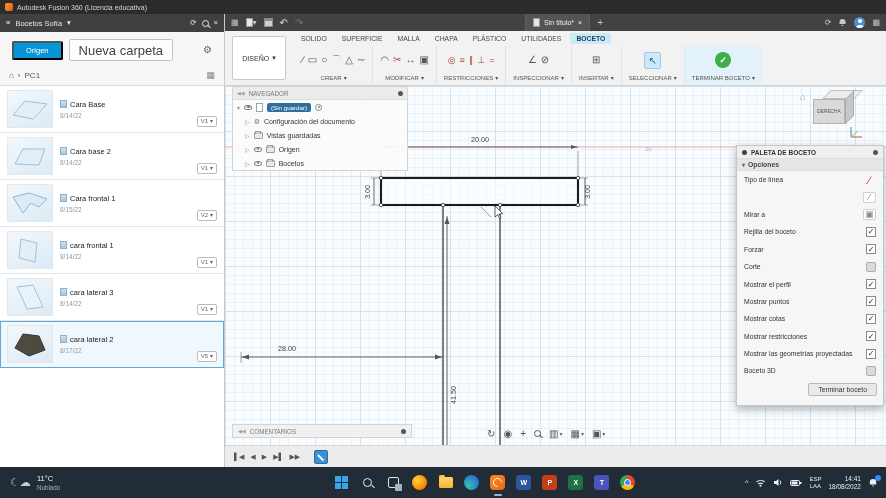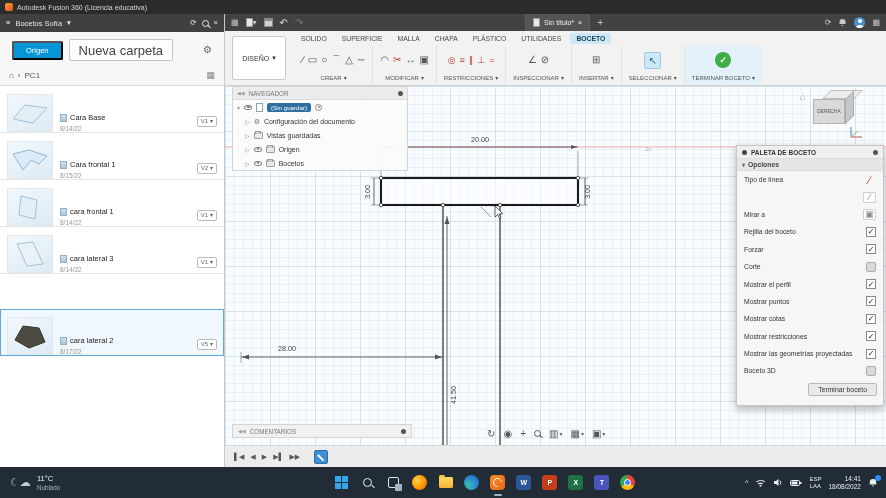"Cara Base" .dp-item { align-items: flex-end -> center }
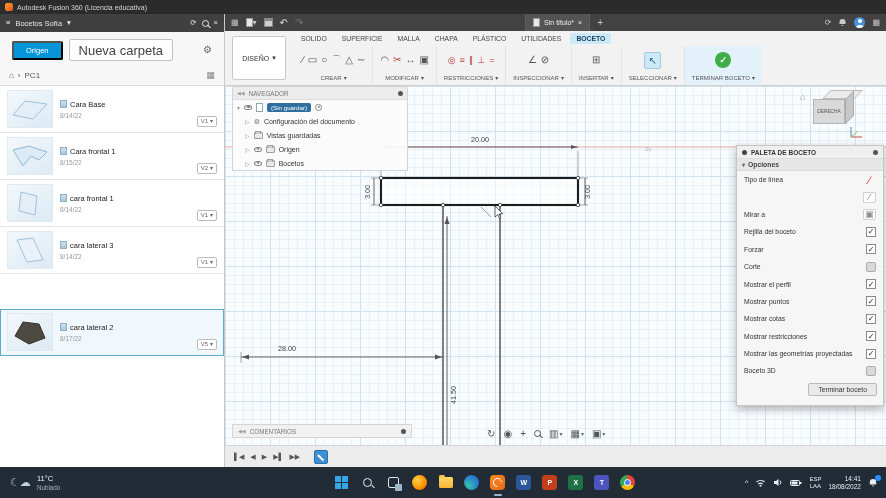"Cara base 2" div.dp-item { html: none -> <div> <span> <svg> <polygon></polygon> </svg> </span> <span> <span> <span></span> <span>Cara base 2</span> </span> <span>8/14/22</span> </span> <span> <span>V1</span> <span>▾</span> </span> </div> }
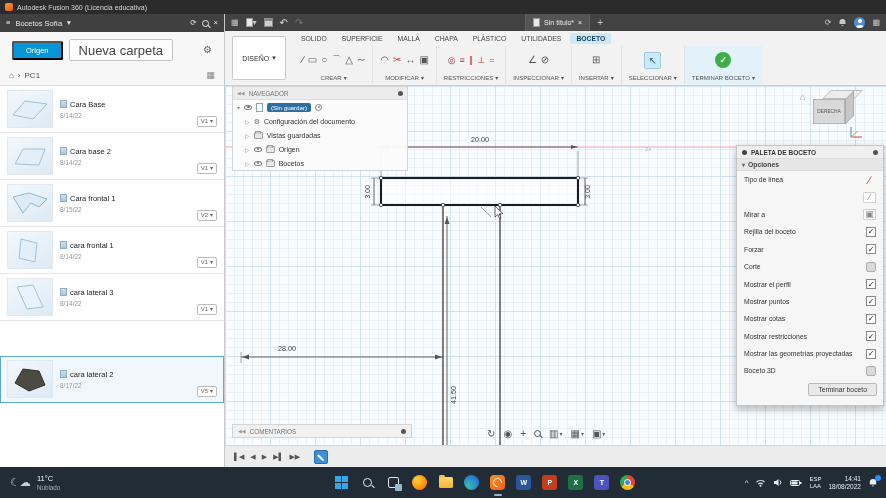"cara lateral 2" .dp-item.selected { margin-top: 35px -> none }
